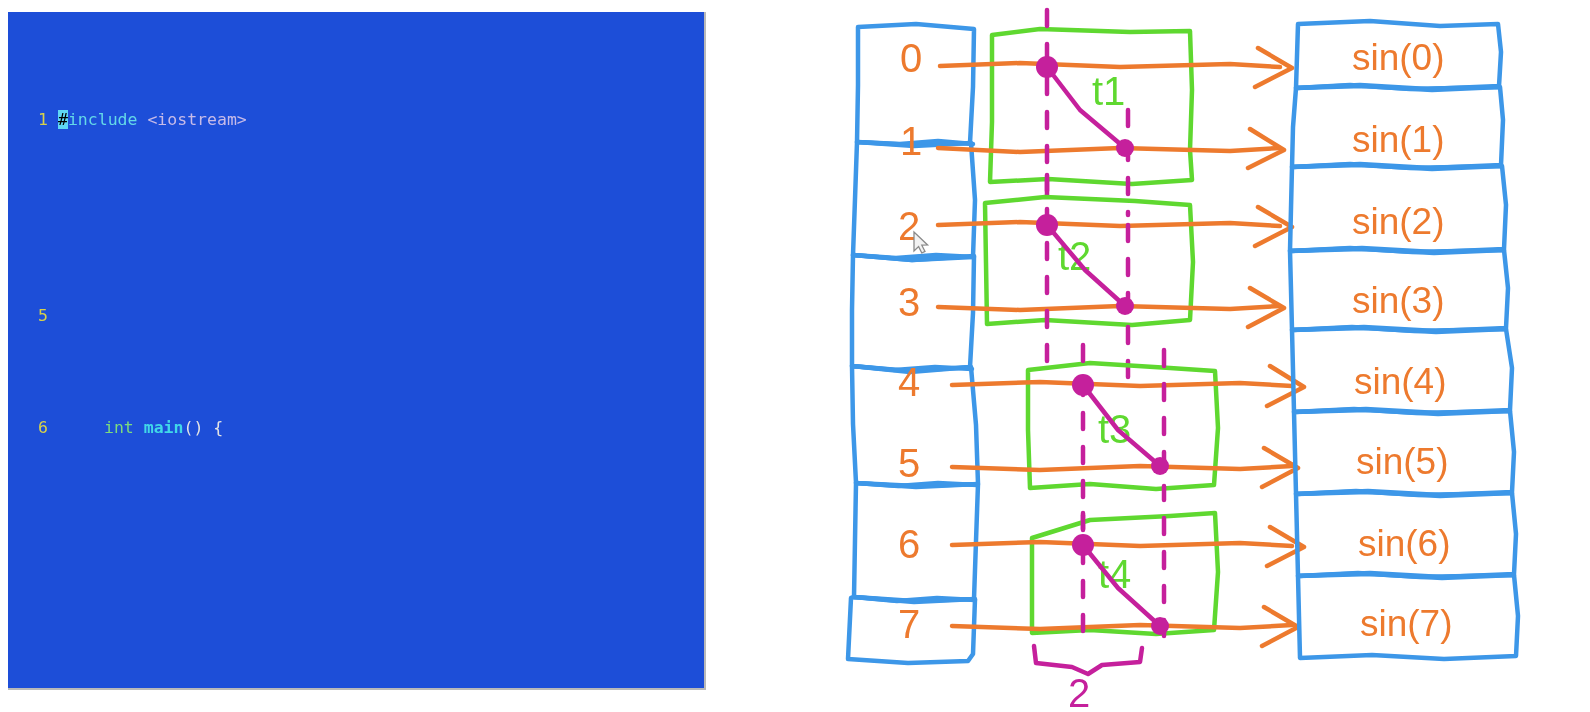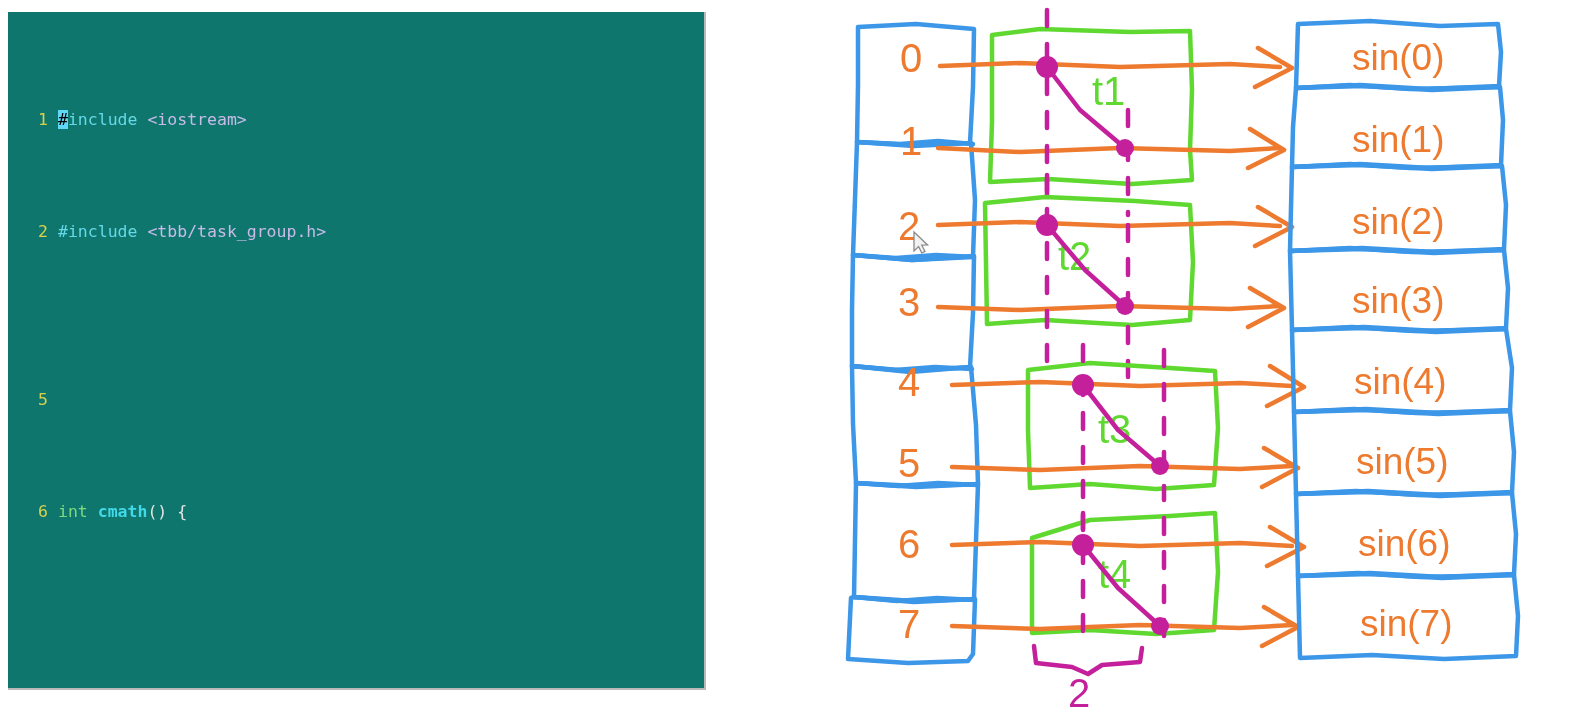"1 #include <iostream>" #editor { background: #0f766e -> #1d4ed8 }
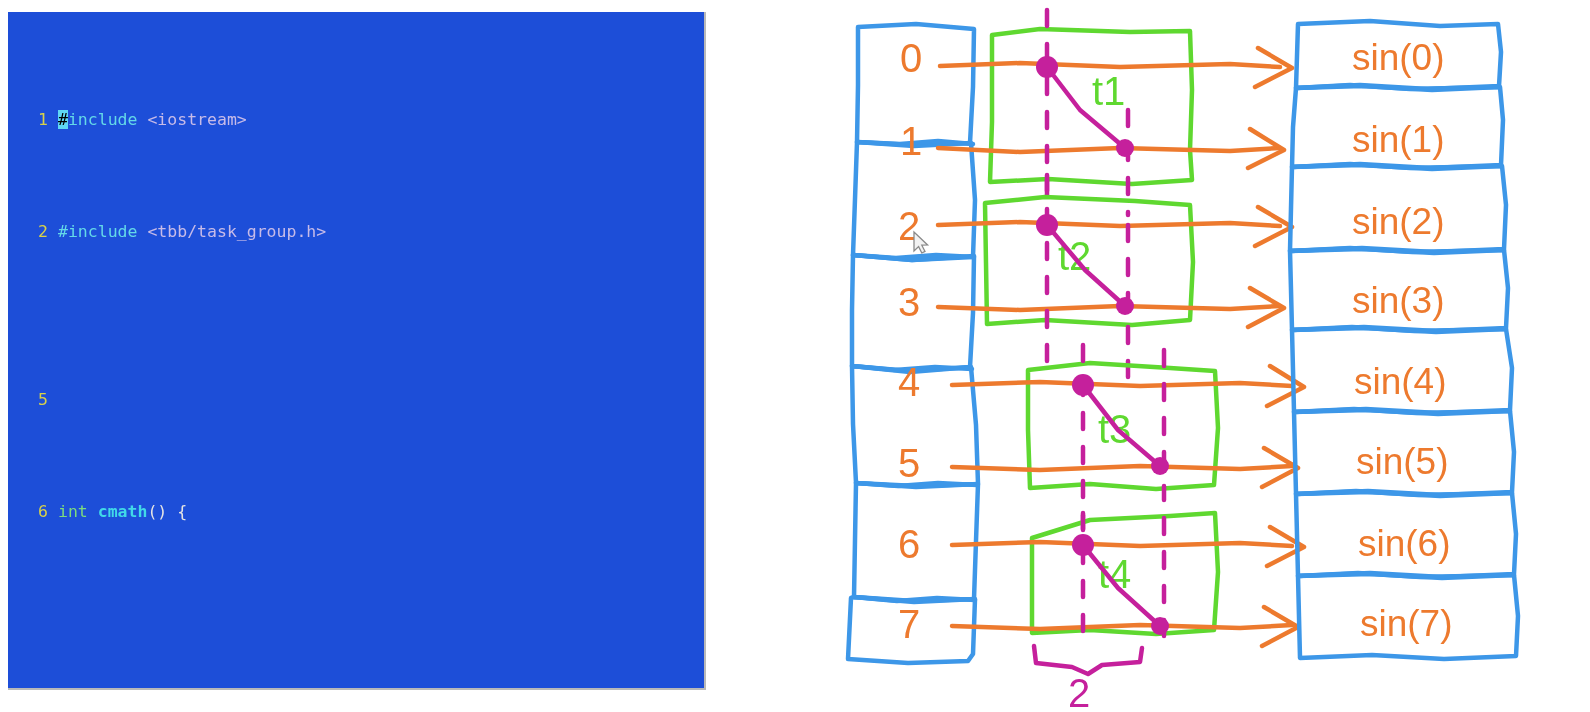"2 #include <tbb/task_group.h>" span.code-line { html: <span><span>2</span><span>#include </span><span>&lt;tbb/task_group.h&gt;</span></span> -> none }
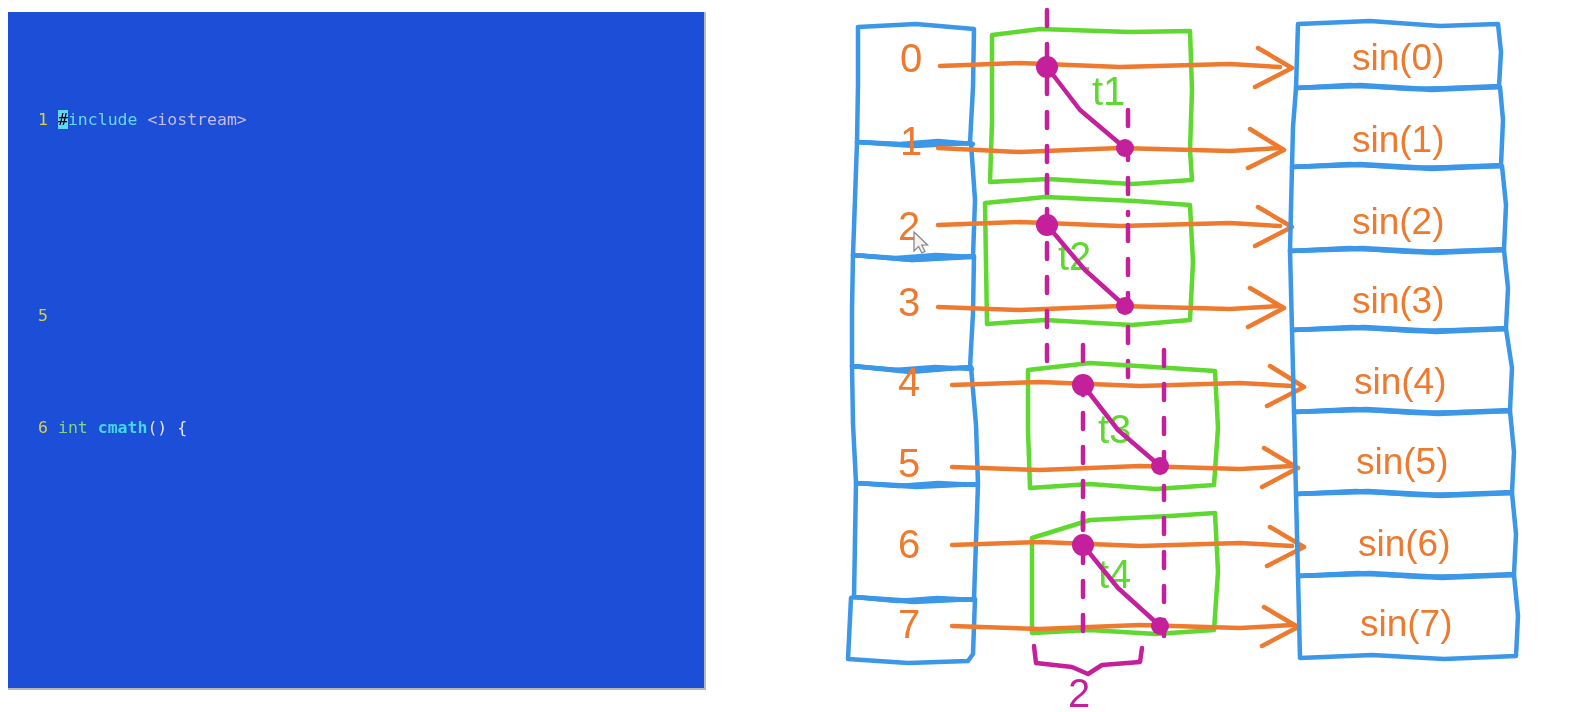"int" .tok-type { margin-left: none -> 46px }
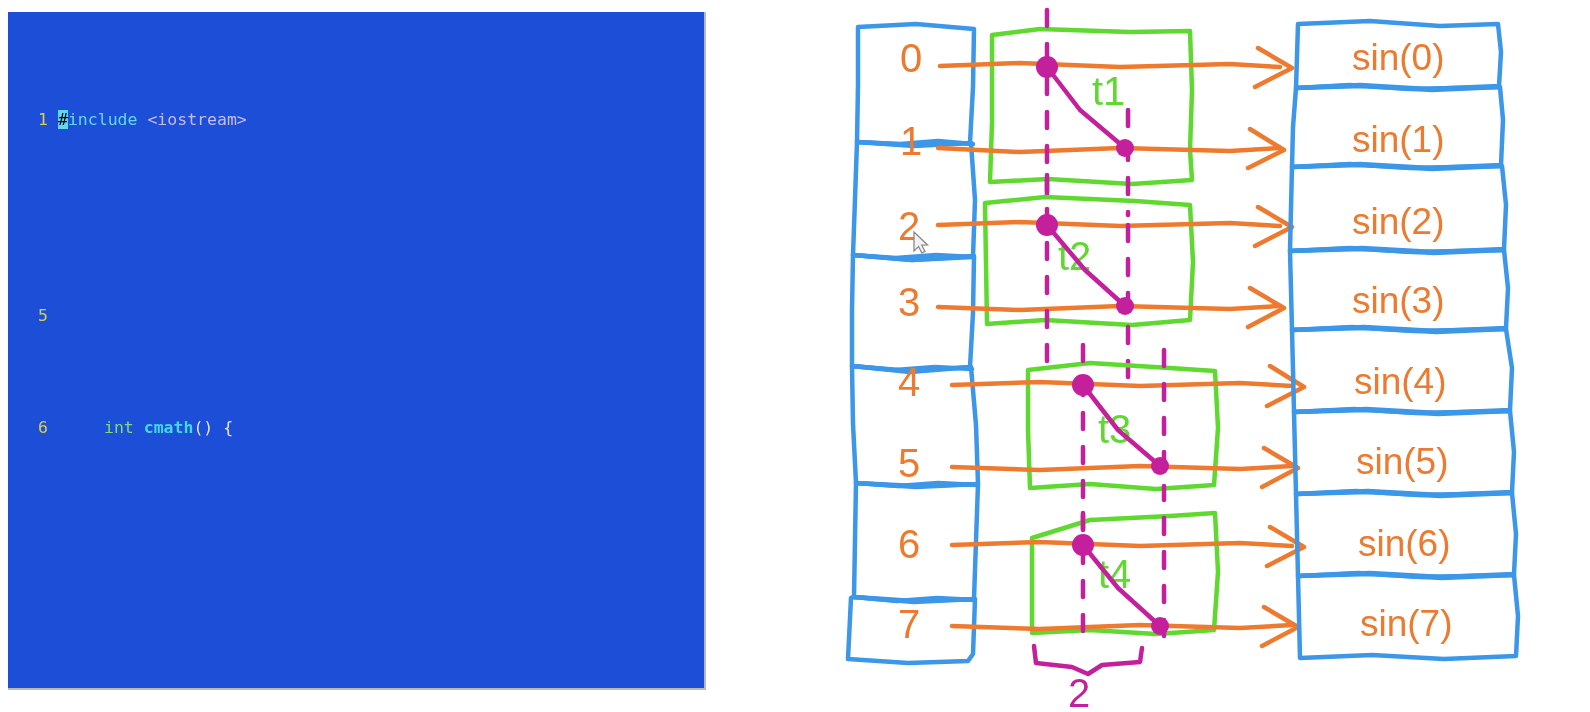"cmath" span.tok-fn { text: cmath -> main }
